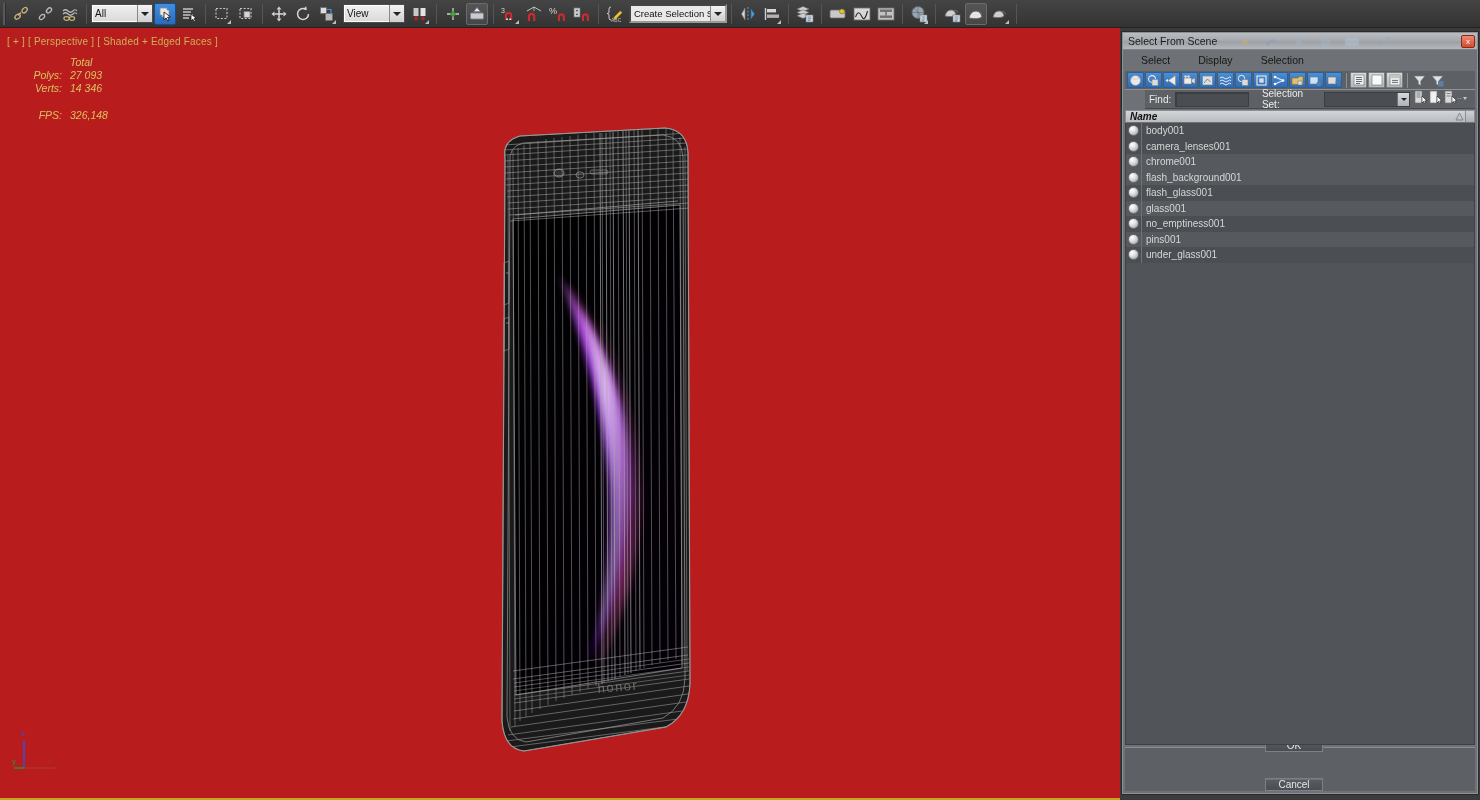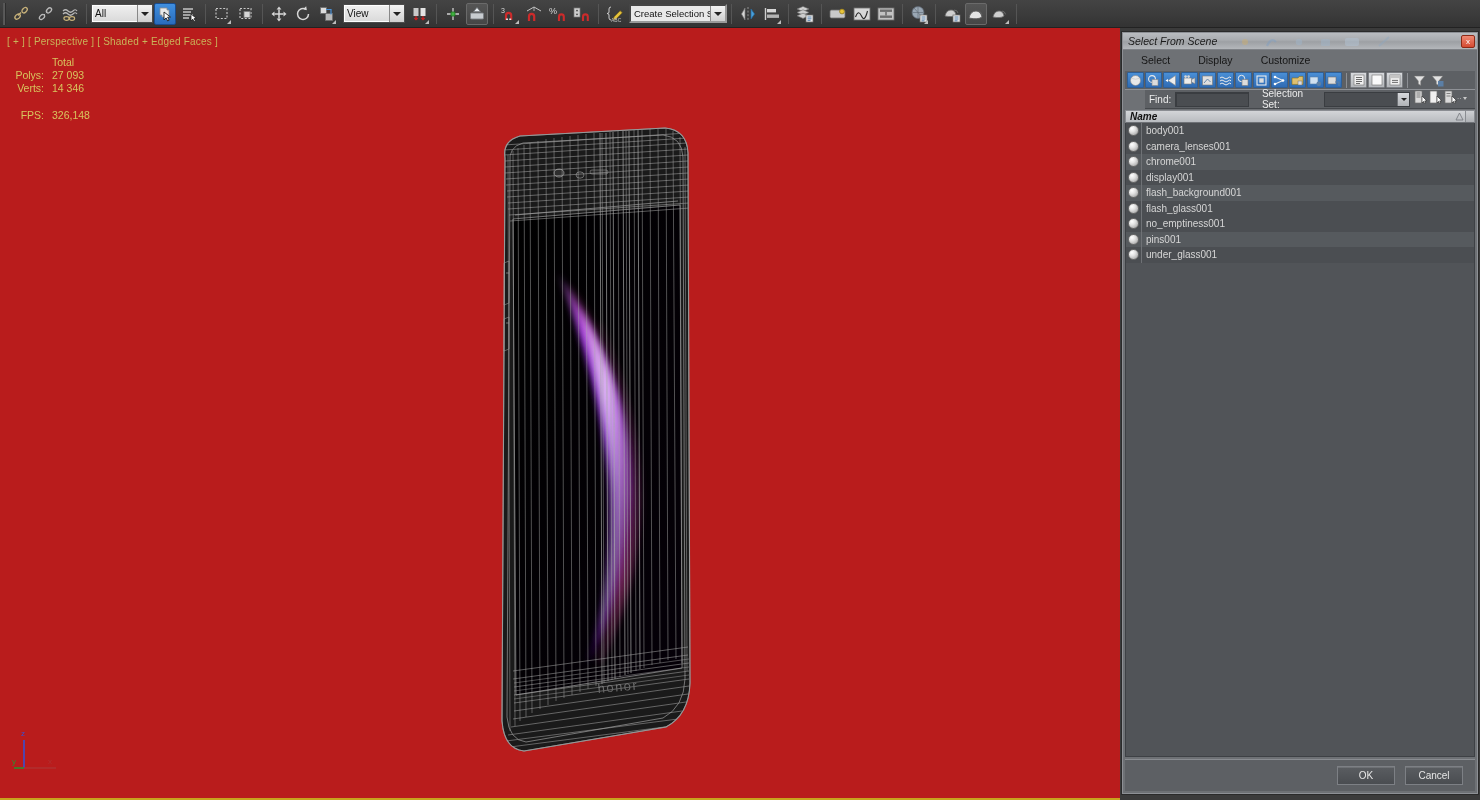"Select From Scene" #dlg-title .t { font-style: italic -> none }
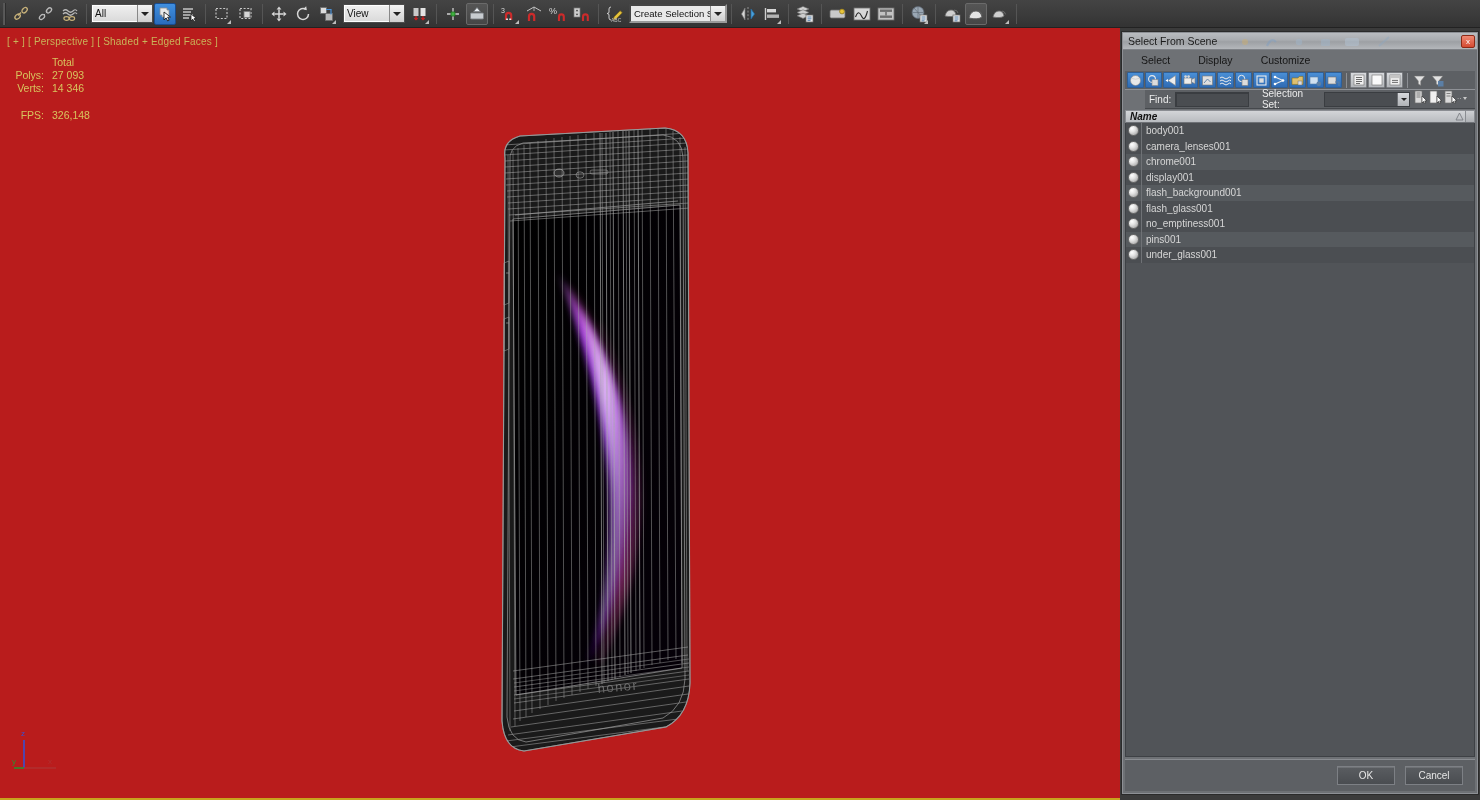"Total" #vp-stats { font-style: none -> italic; left: 12px -> 30px }
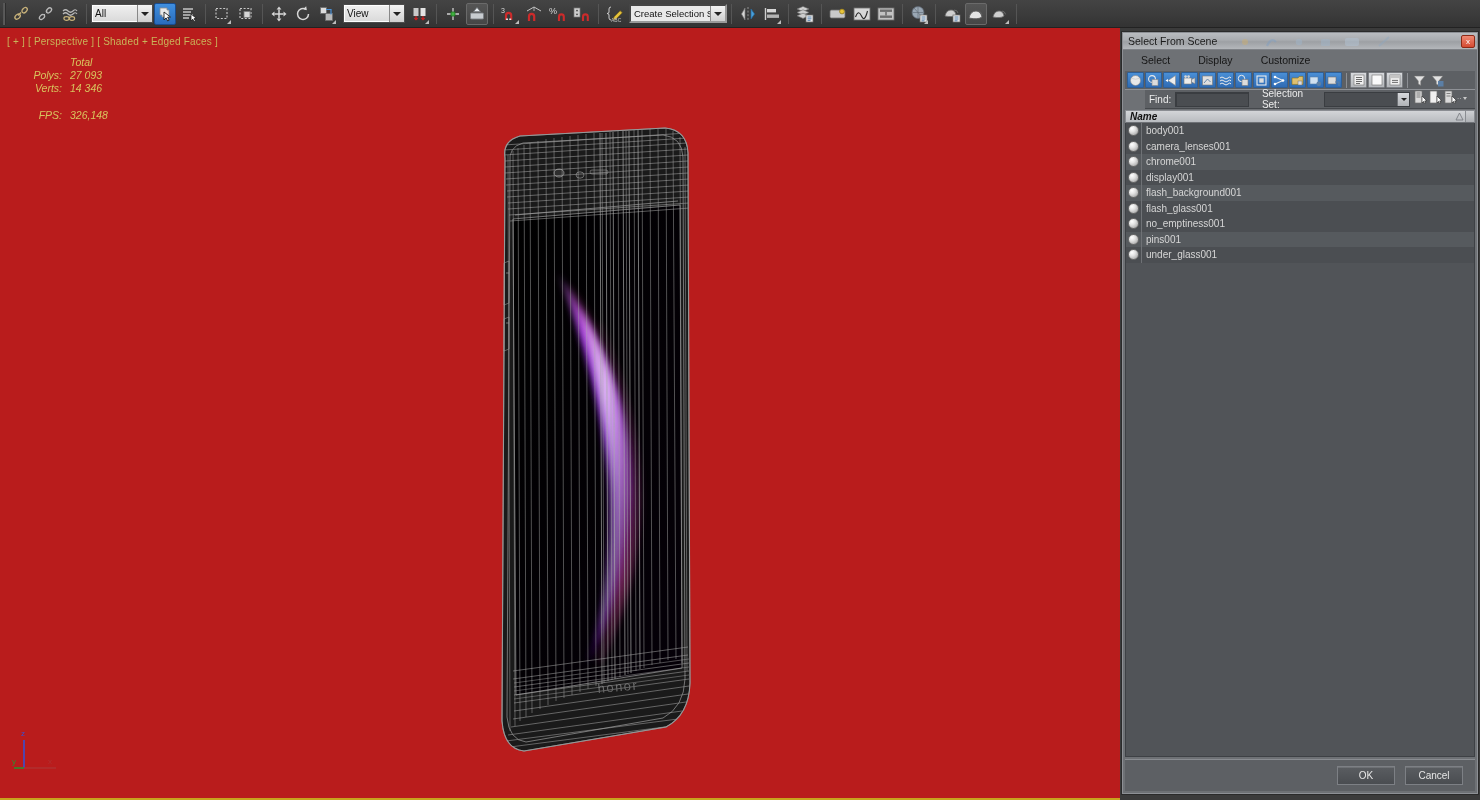"Customize" span { text: Customize -> Selection }
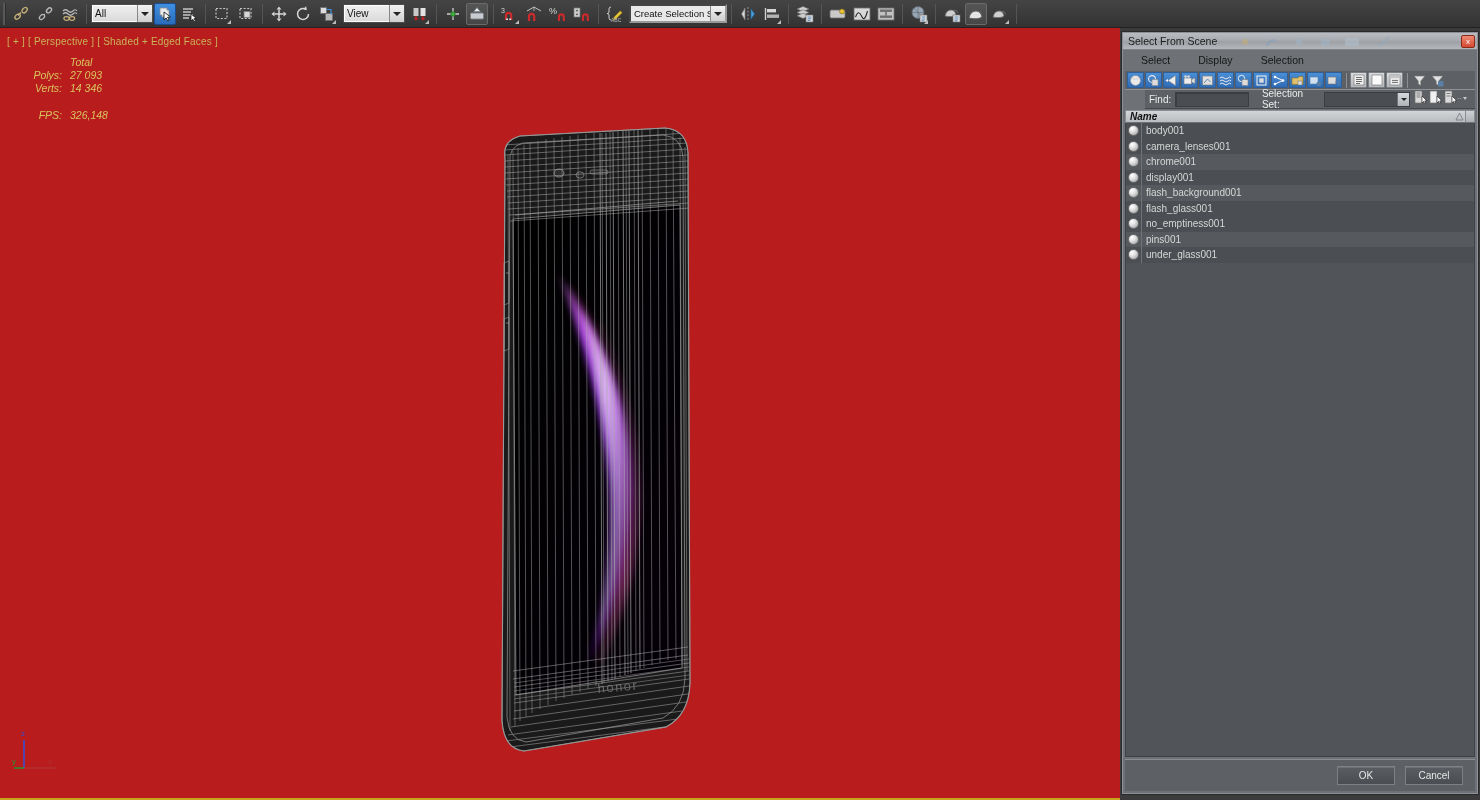"display001" div.lrow { html: <div> <span></span> <span></span> <span>display001</span> </div> -> none }
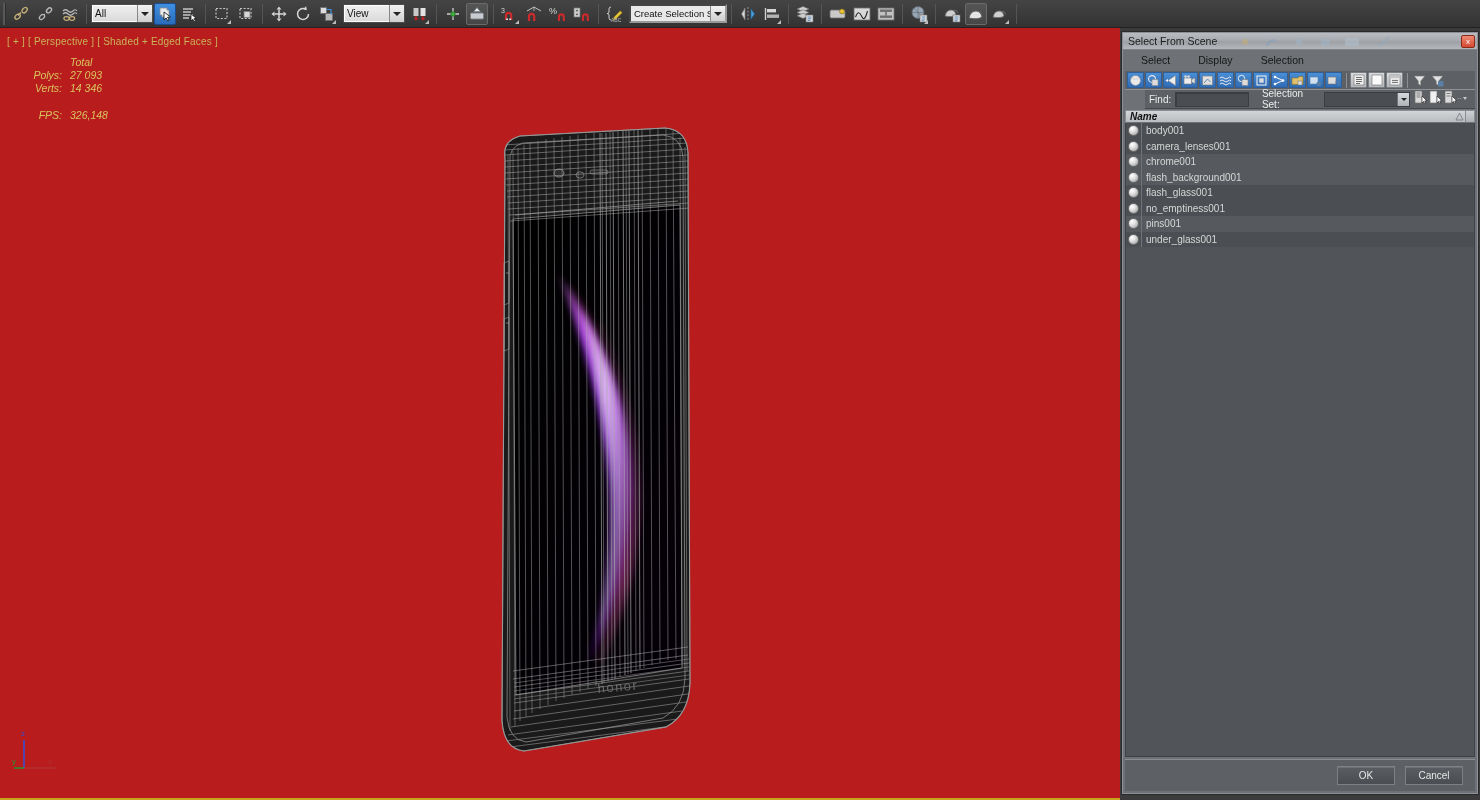"glass001" div.lrow { html: none -> <div> <span></span> <span></span> <span>glass001</span> </div> }
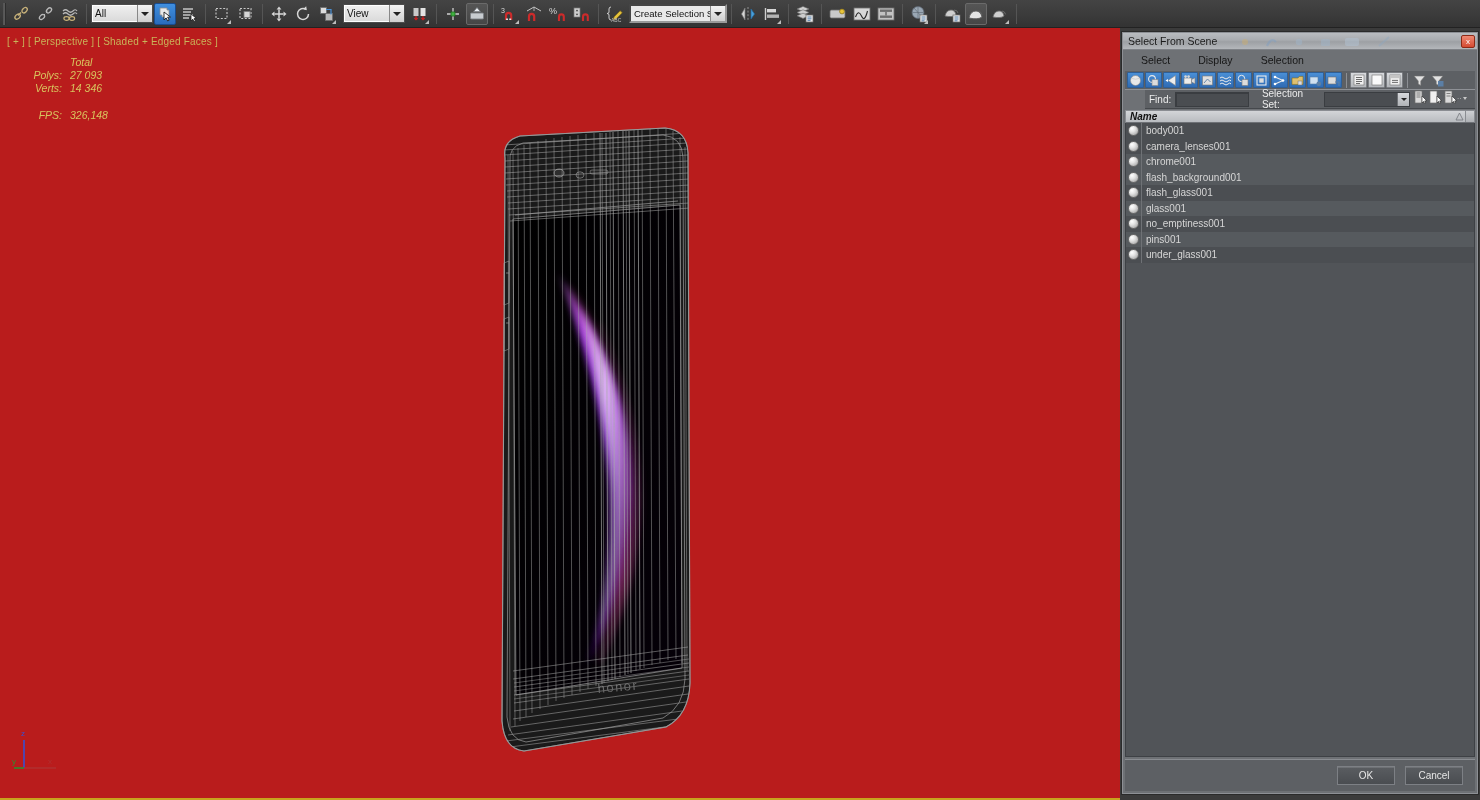"OK" #dlg-foot { flex-direction: none -> column; gap: 10px -> 26px; height: 32px -> 44px }
